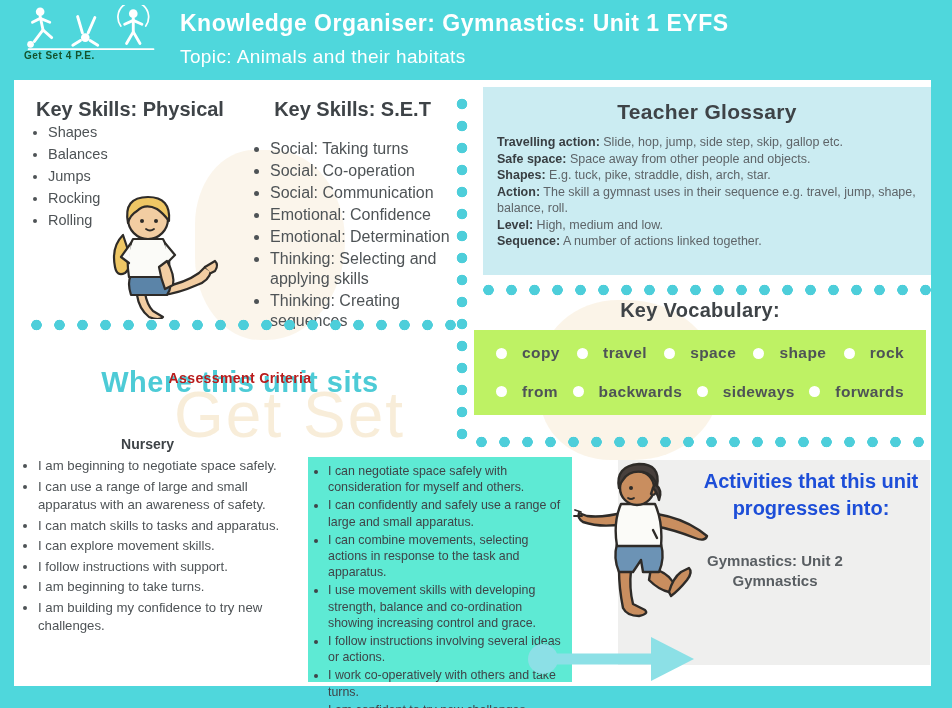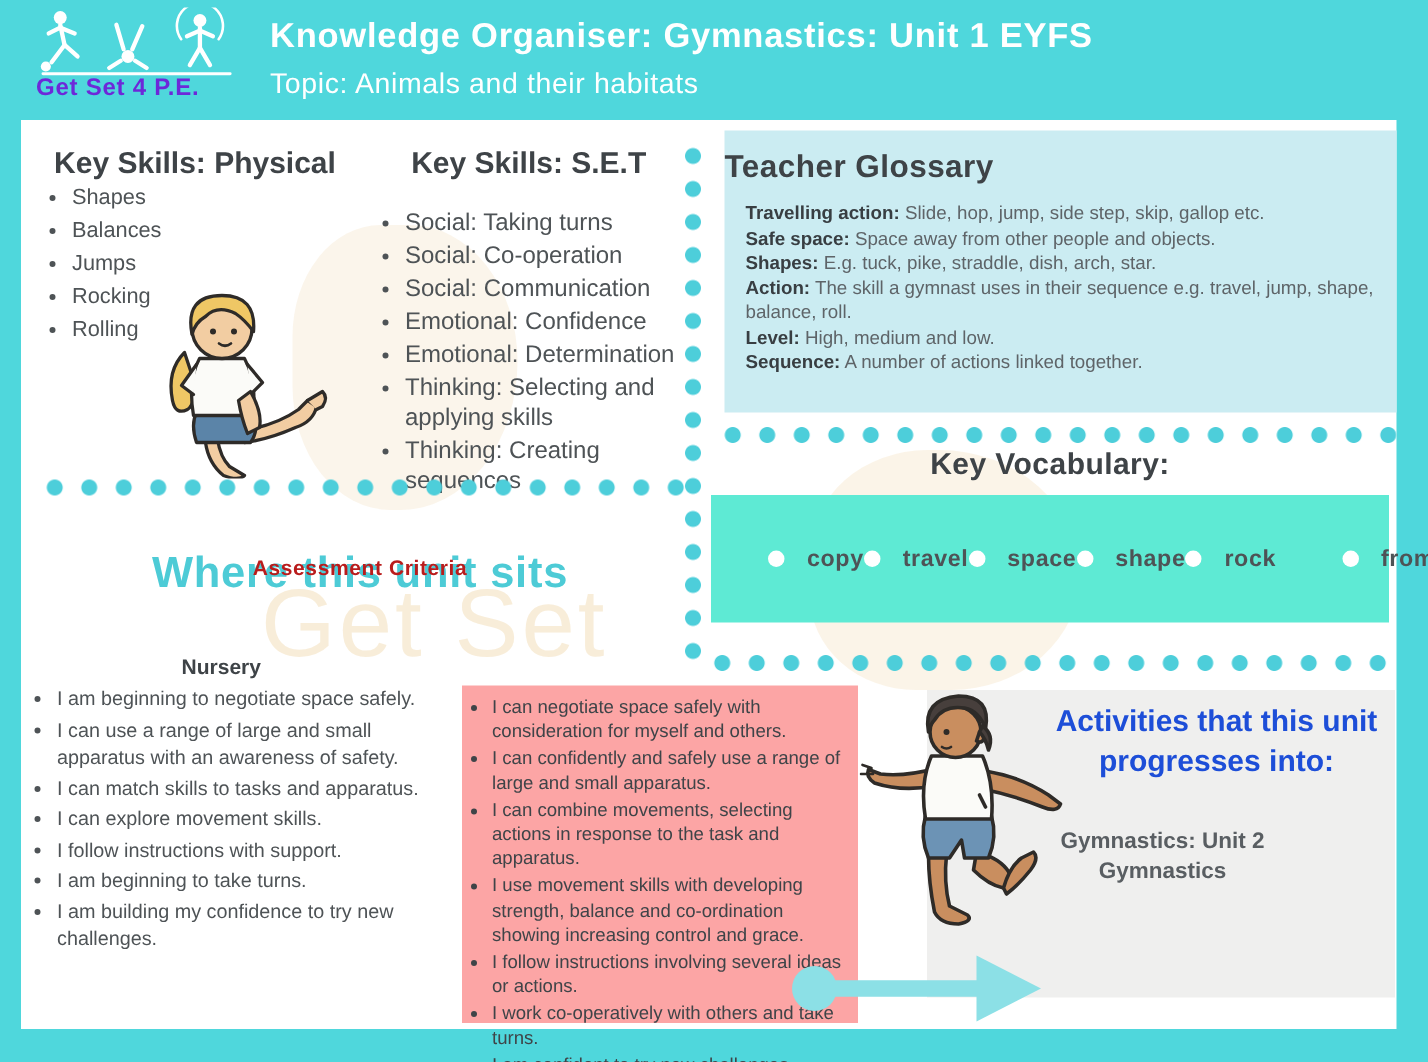"Get Set 4 P.E." .logo-text { color: #6d28d9 -> #14532d; font-size: 16px -> 10px }
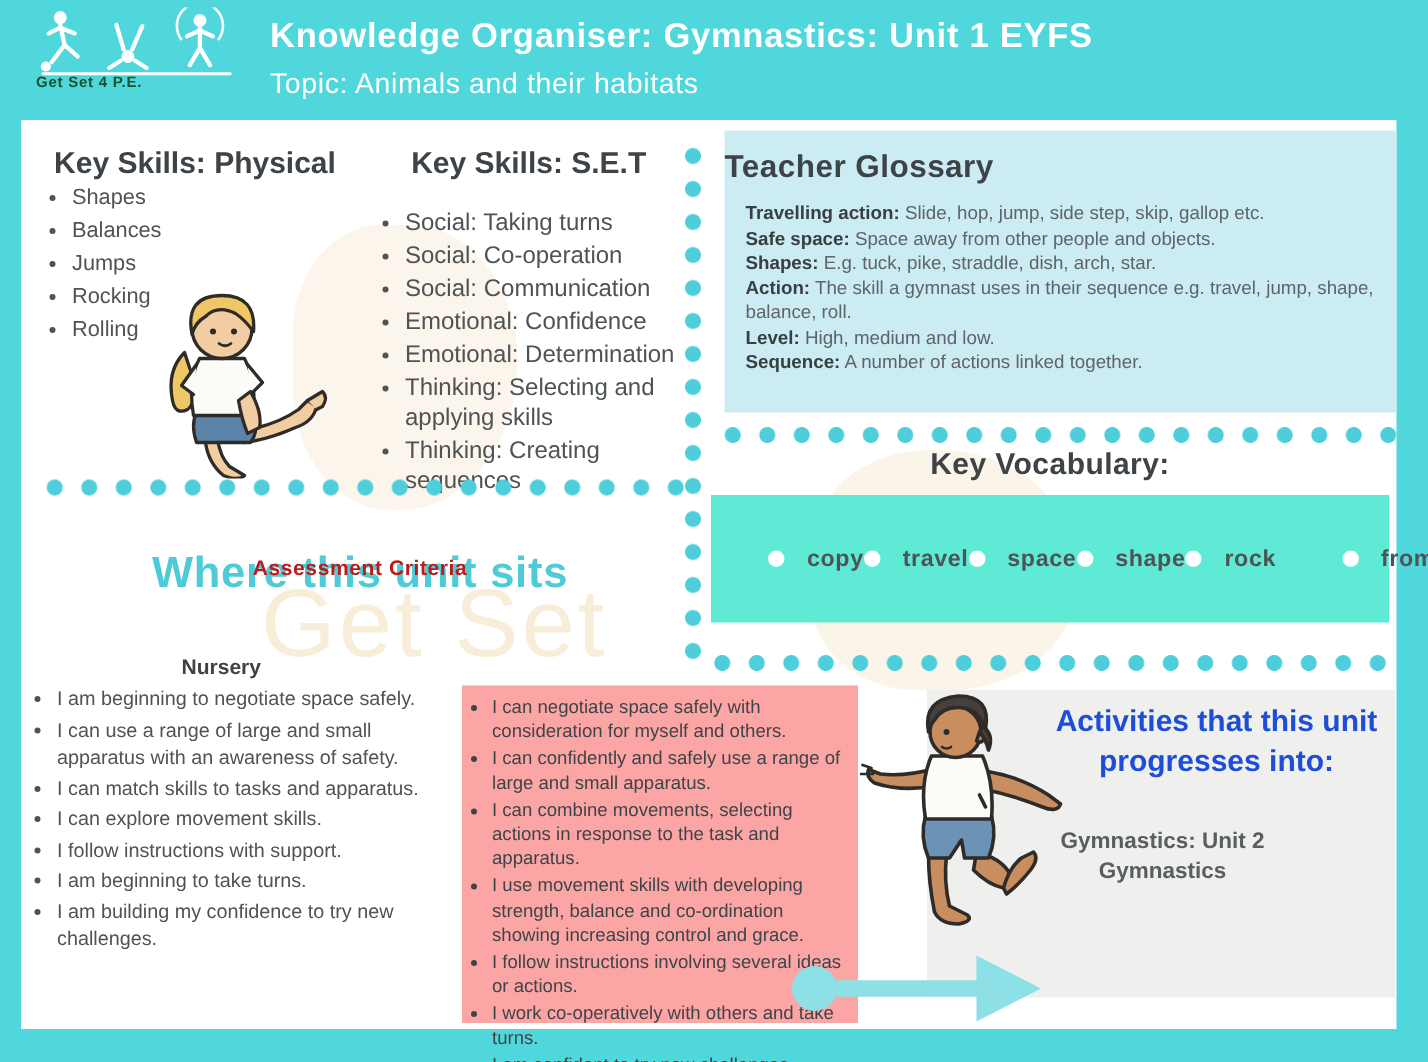"Teacher Glossary" .glossary-title { text-align: left -> center }
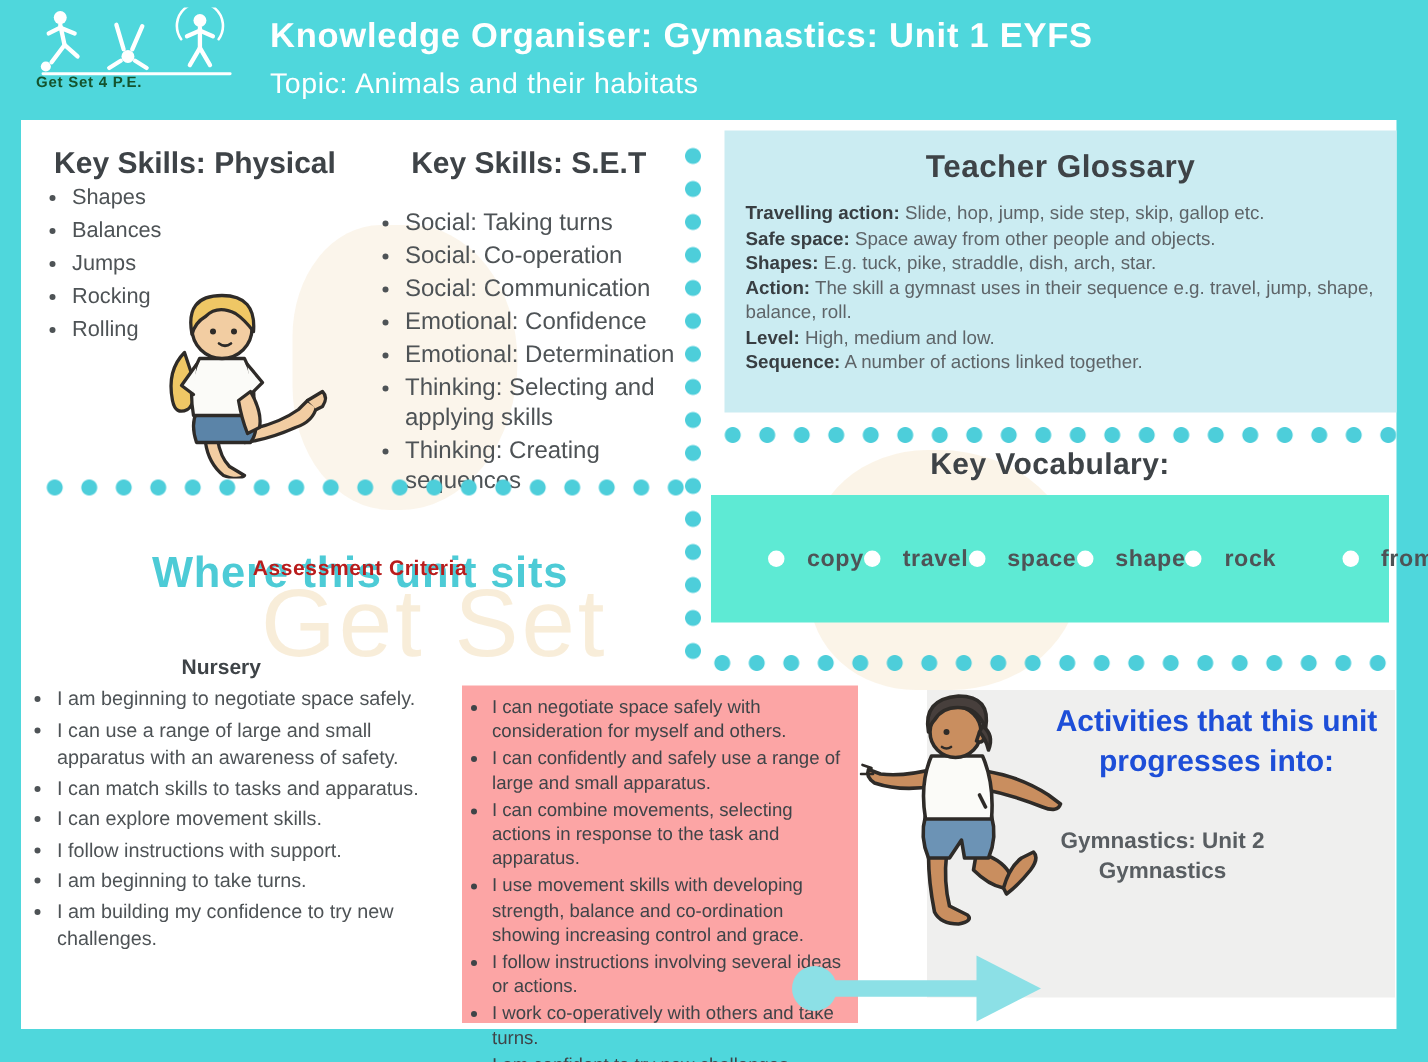"copy" .vocab-box { background: #5eead4 -> #bef264; flex-direction: row -> column; padding: 4px 16px -> 4px 0 }
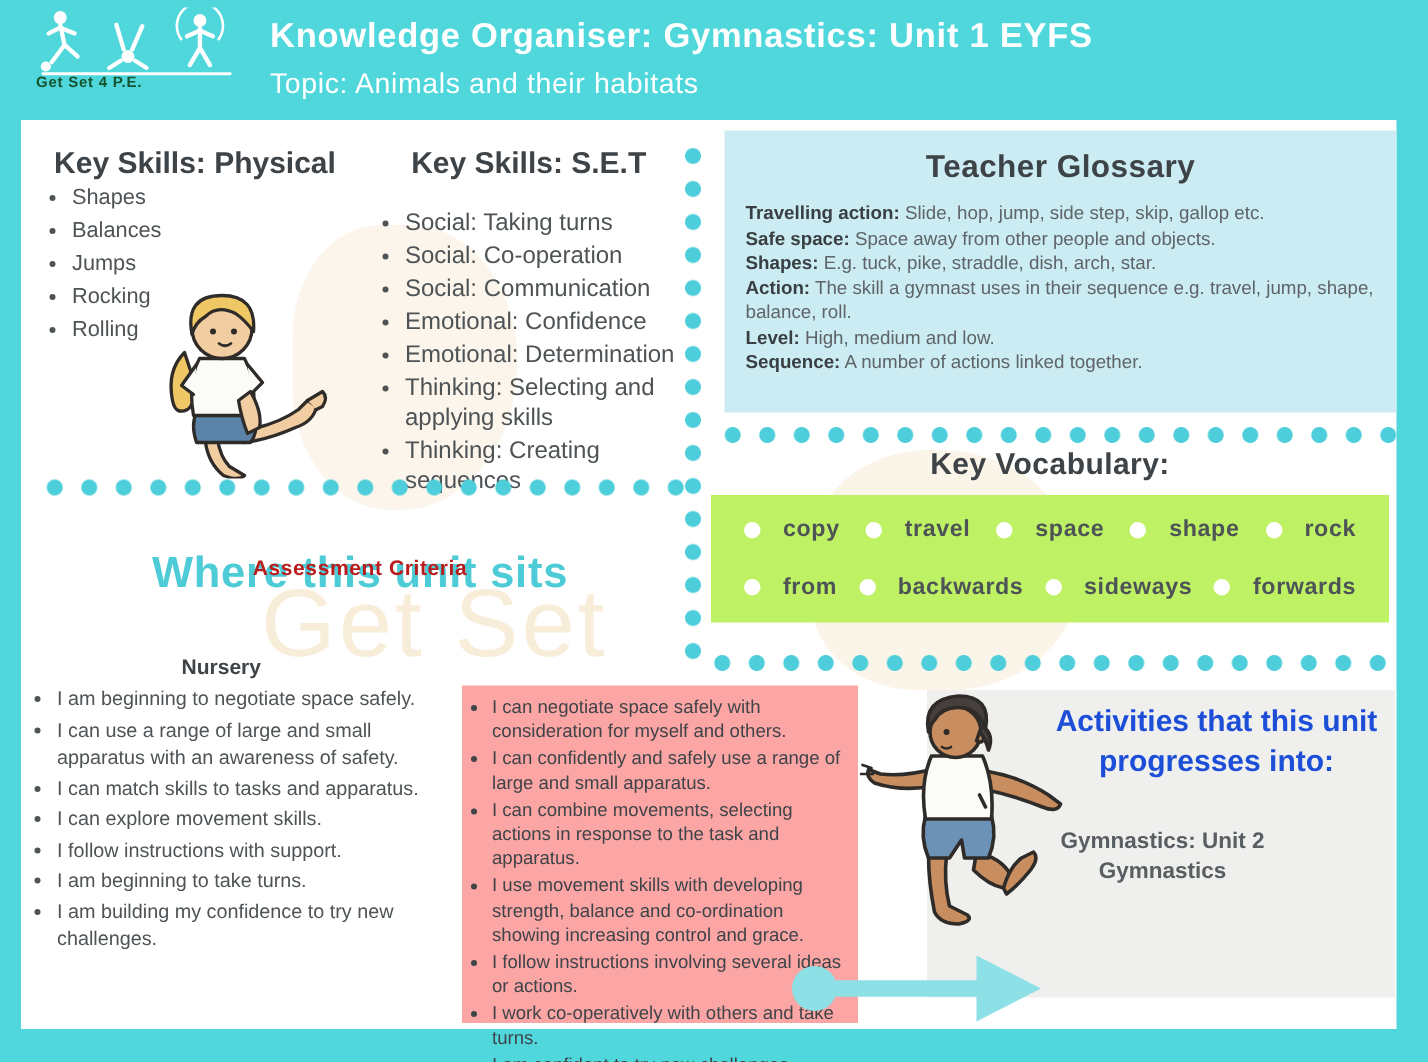"I can negotiate space safely" .reception-box { background: #fca5a5 -> #5eead4 }
